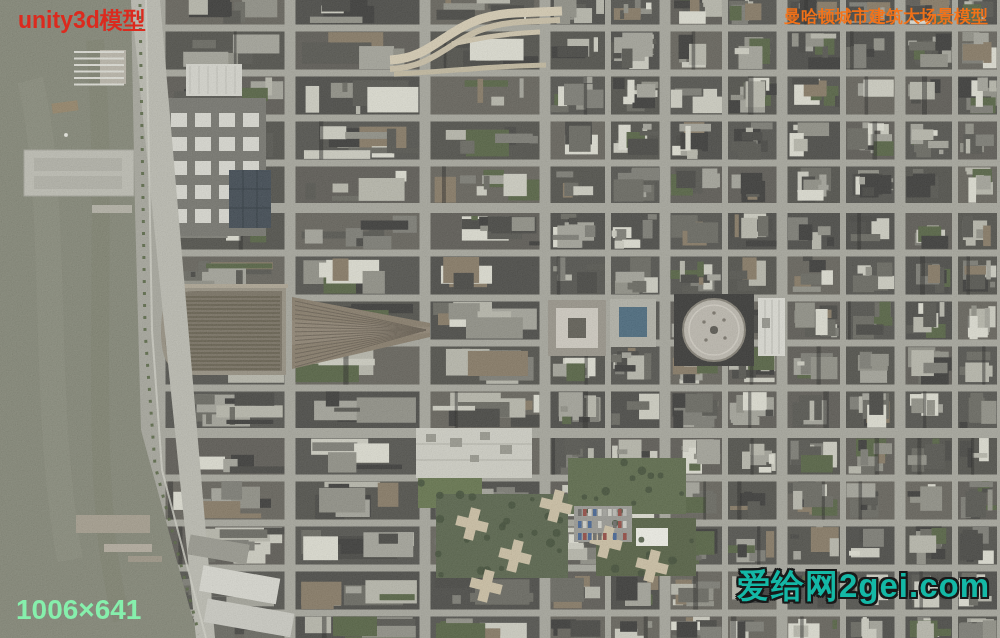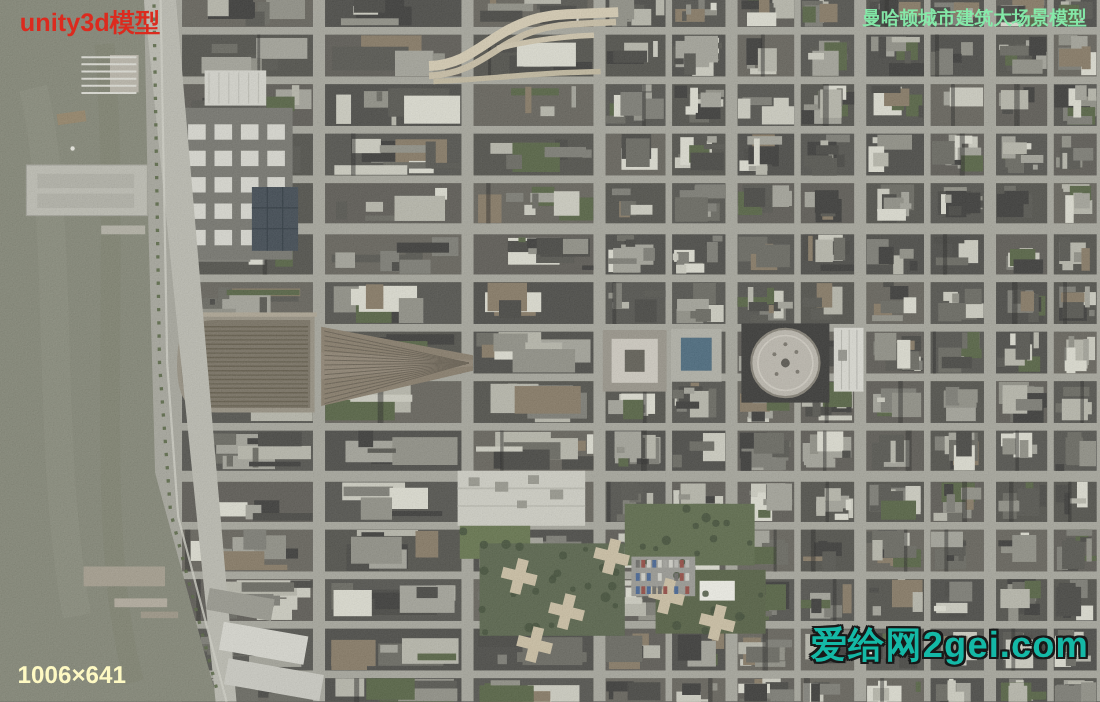"曼哈顿城市建筑大场景模型" .tr-title { color: #86efac -> #f97316 }
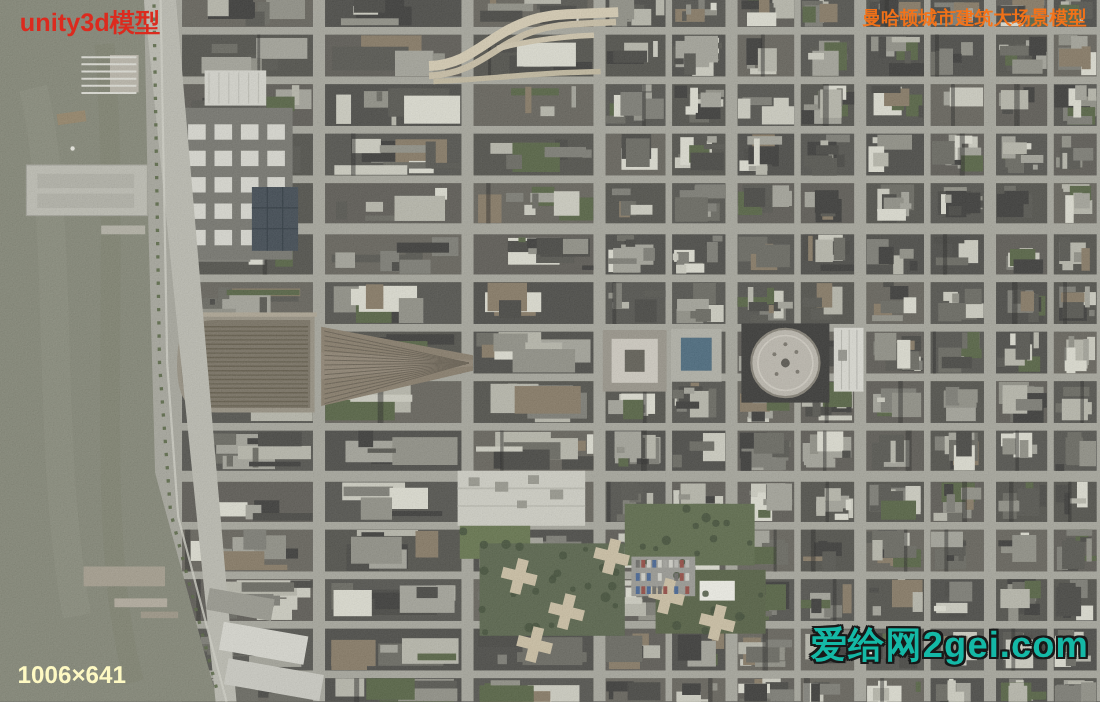"1006×641" .bl-dims { color: #fef9c3 -> #86efac; font-size: 22px -> 28px }
